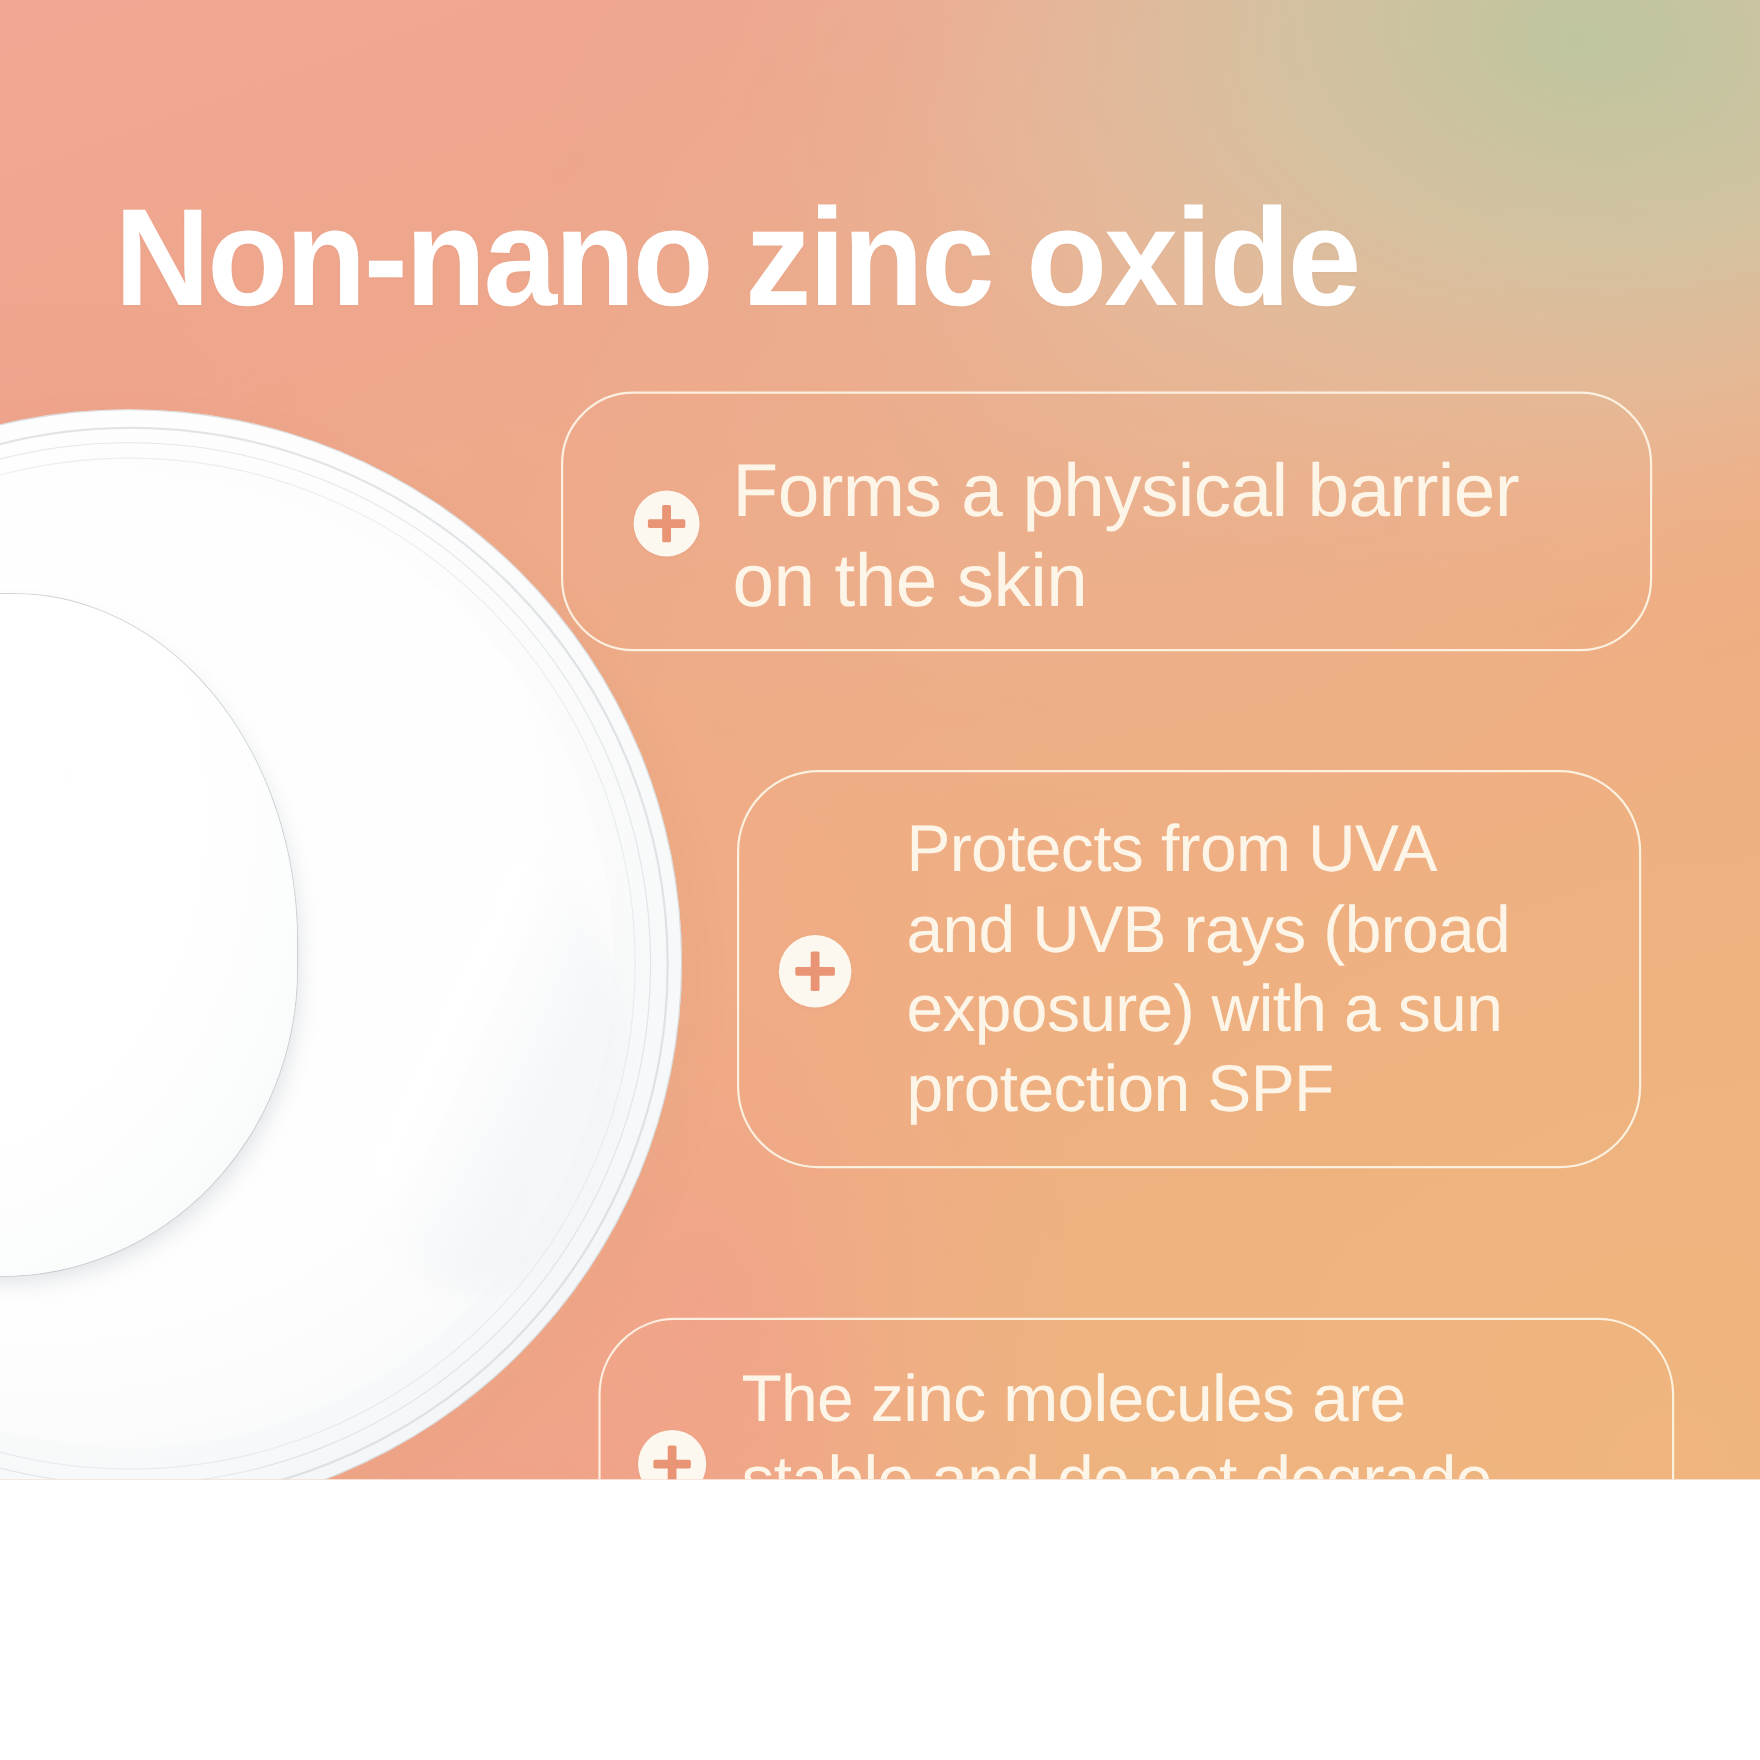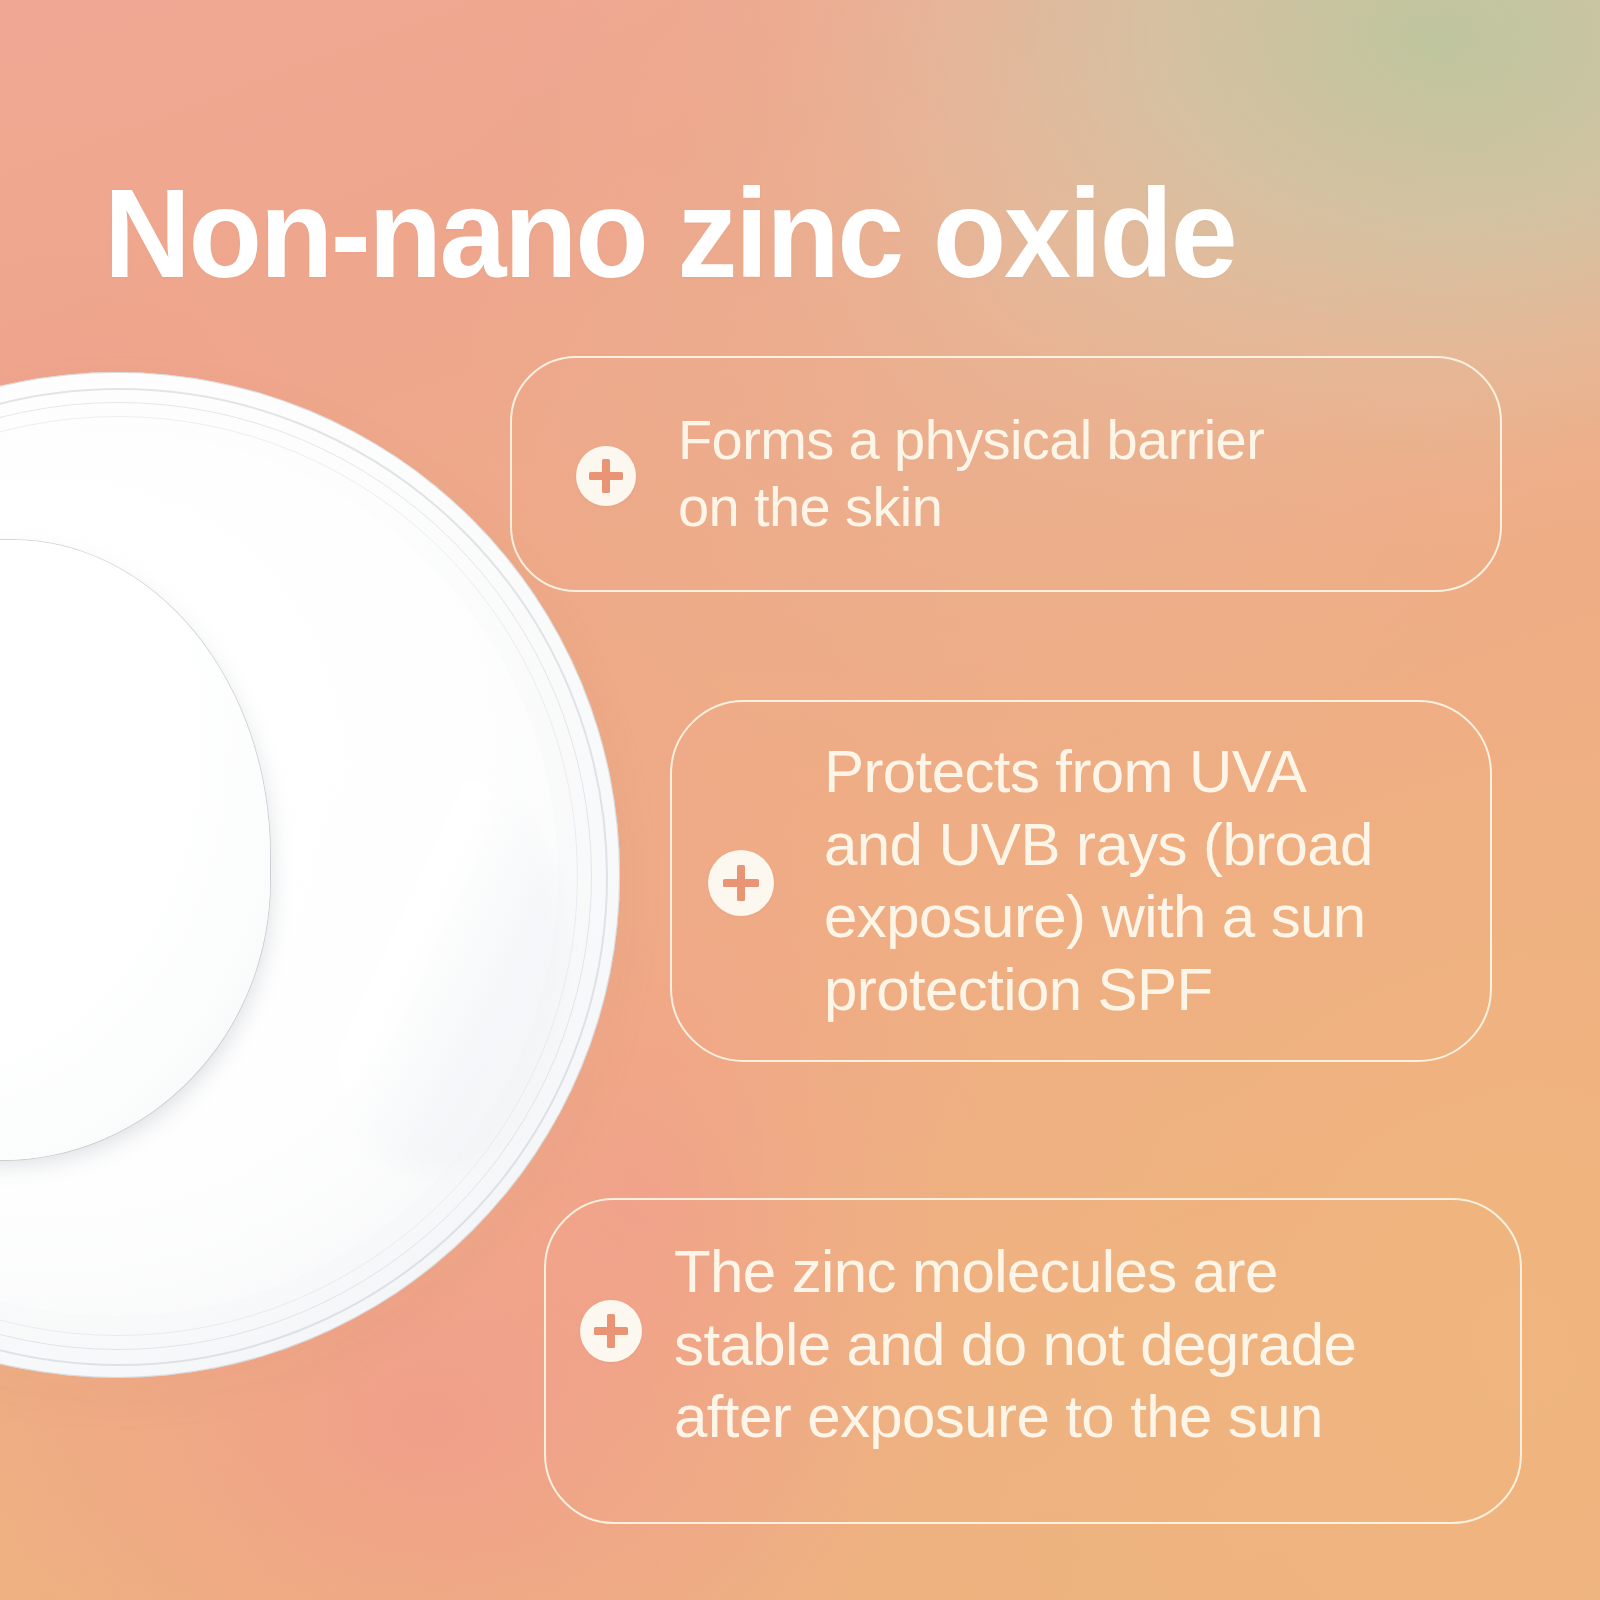"Non-nano zinc oxide" #canvas { height: 1600px -> 1345px }
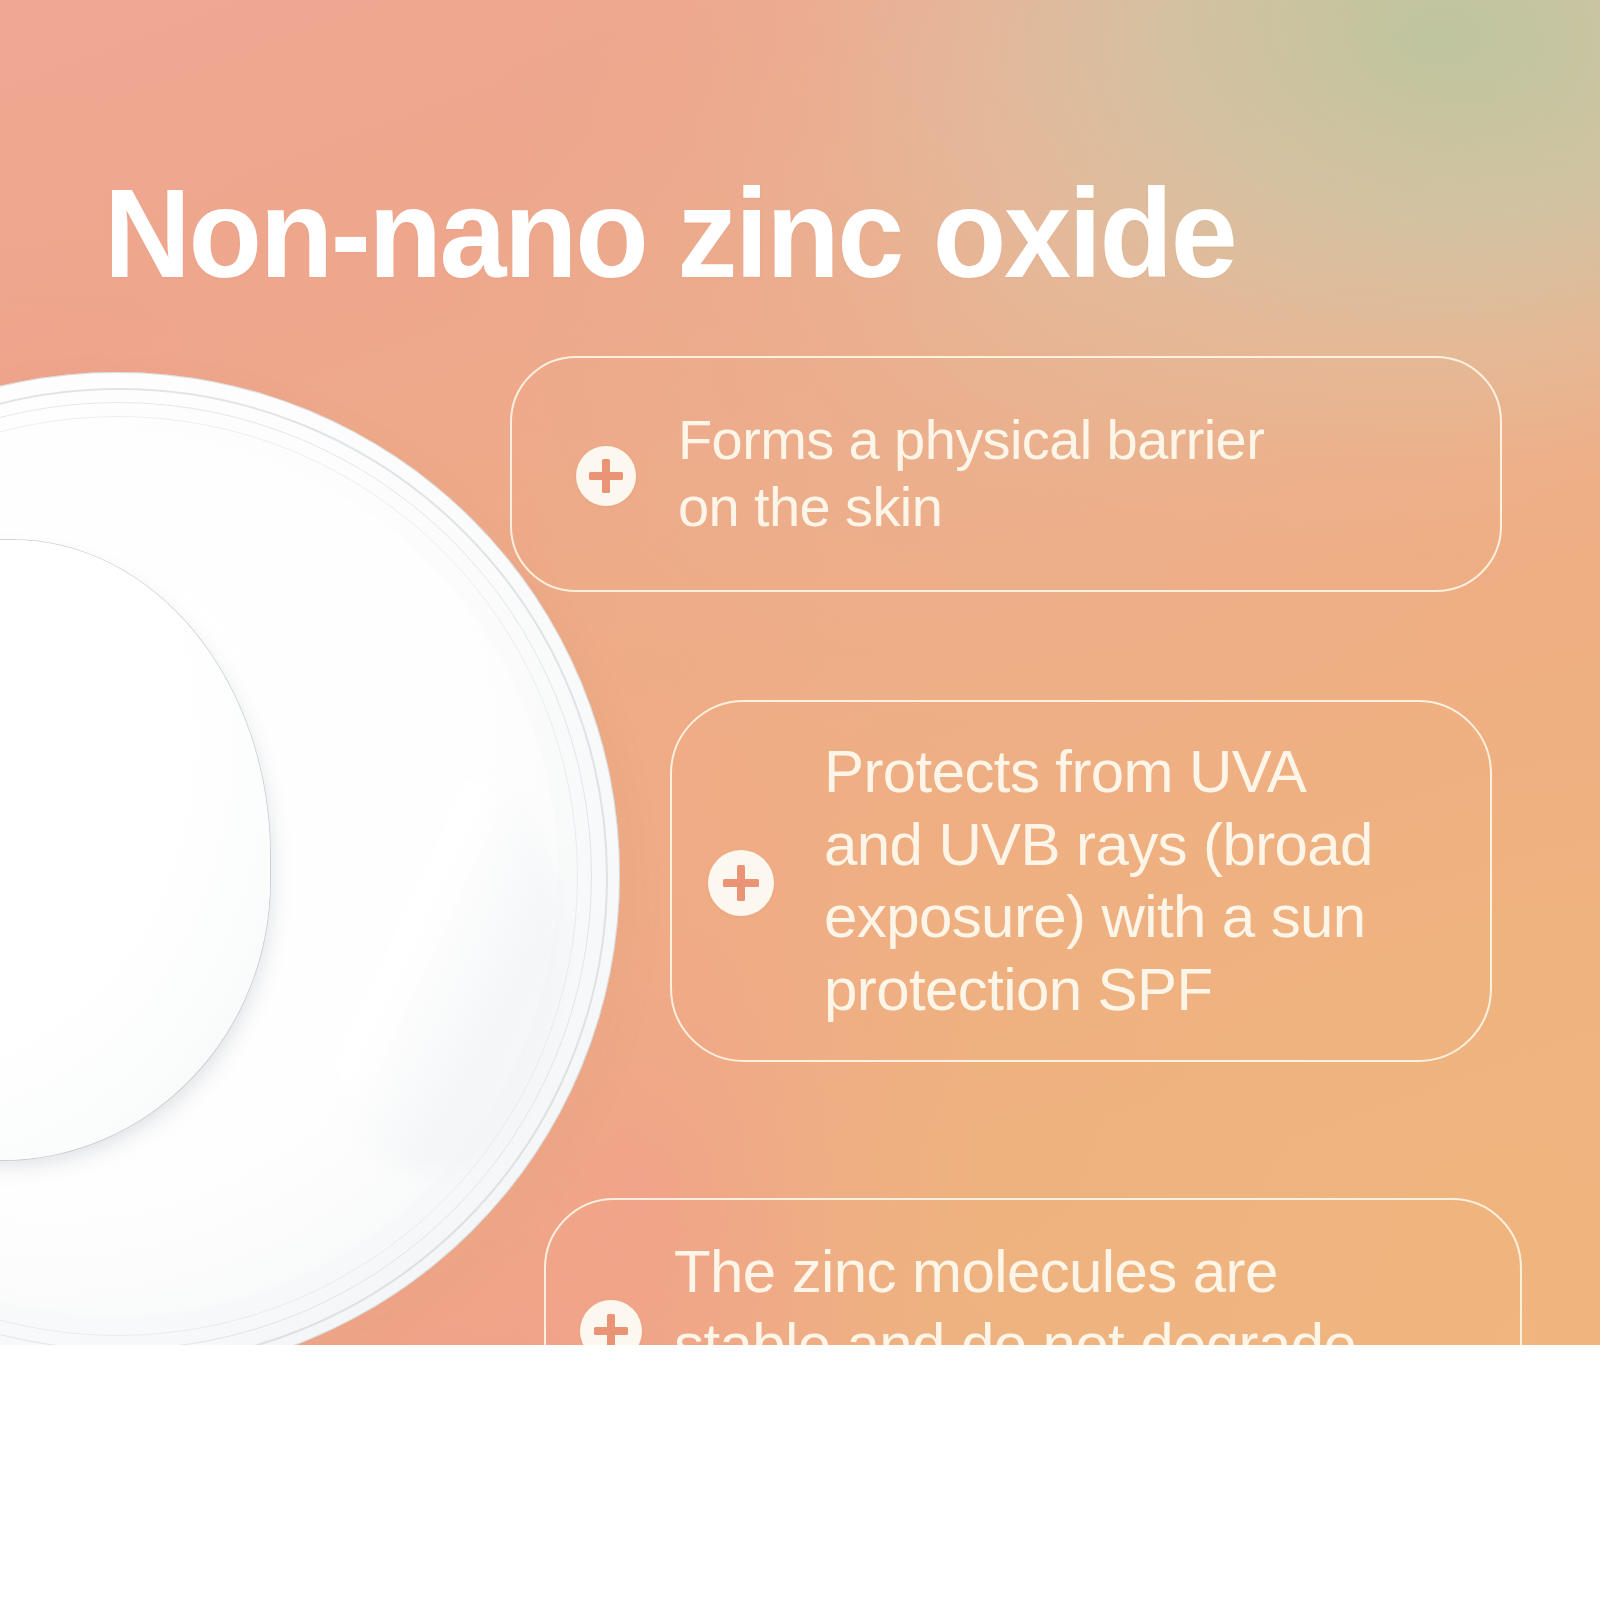"Forms a physical barrier" #text-0 { font-size: 56px -> 68px; left: 166px -> 154px }
